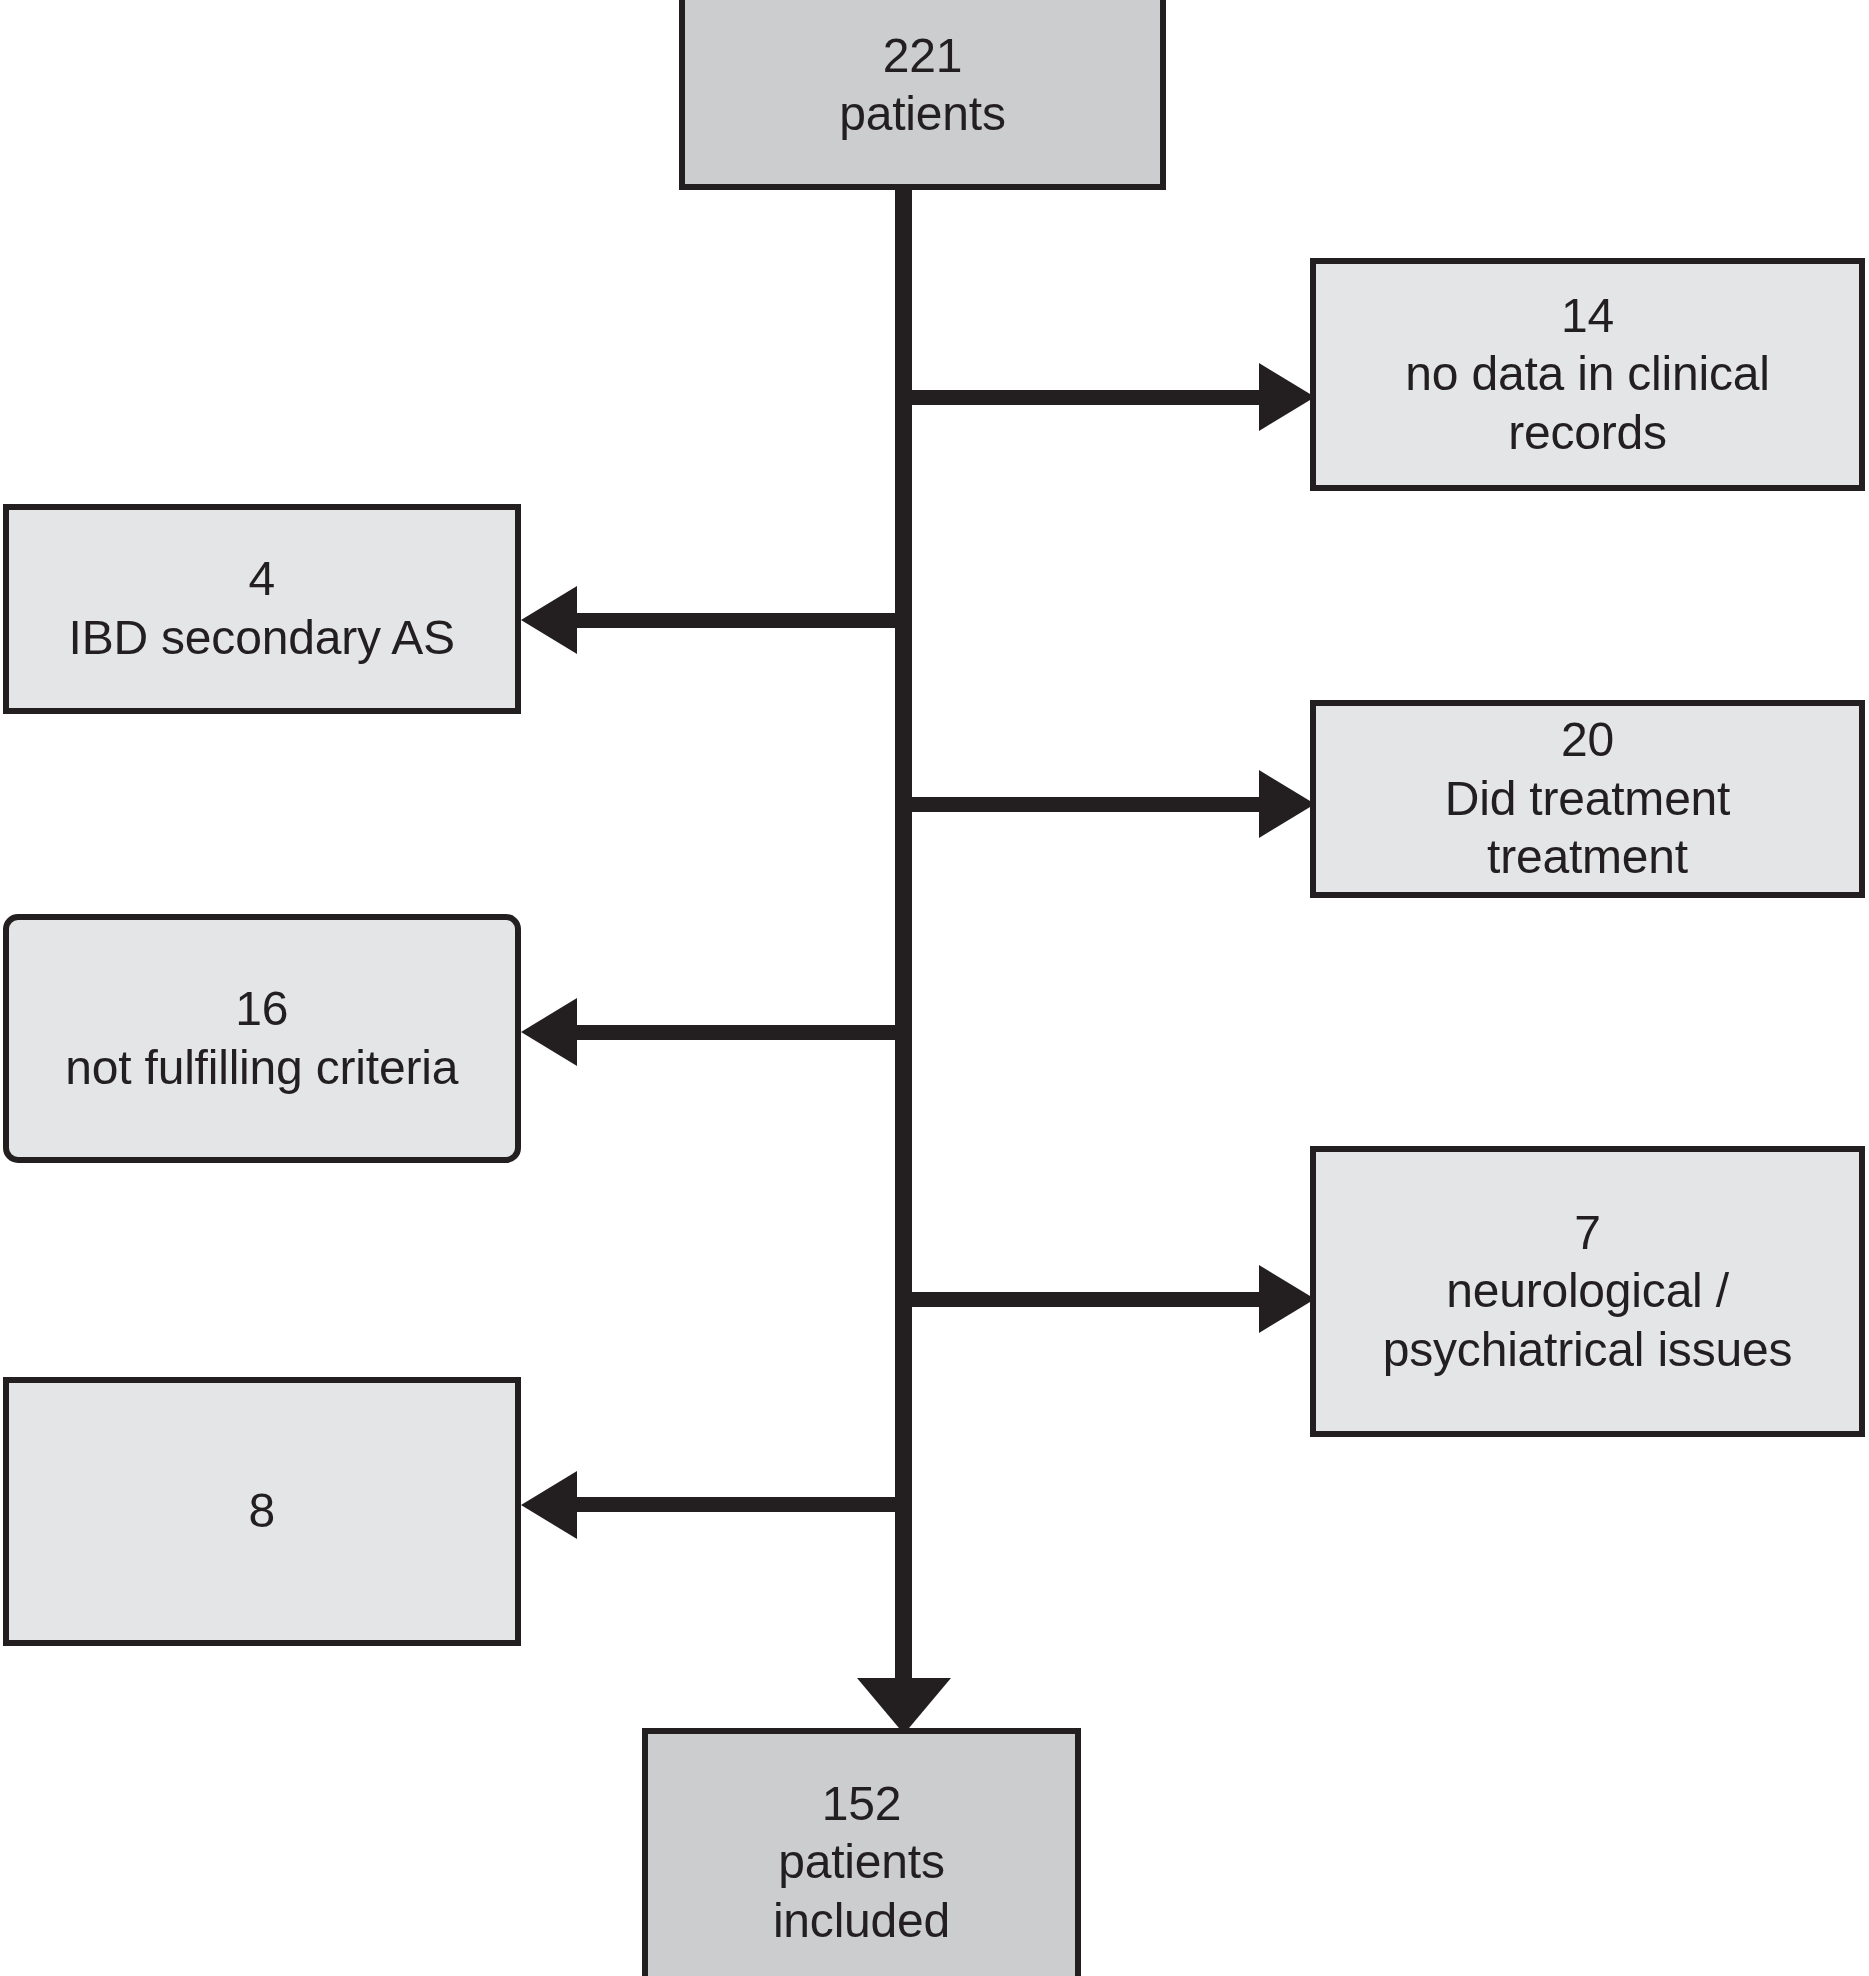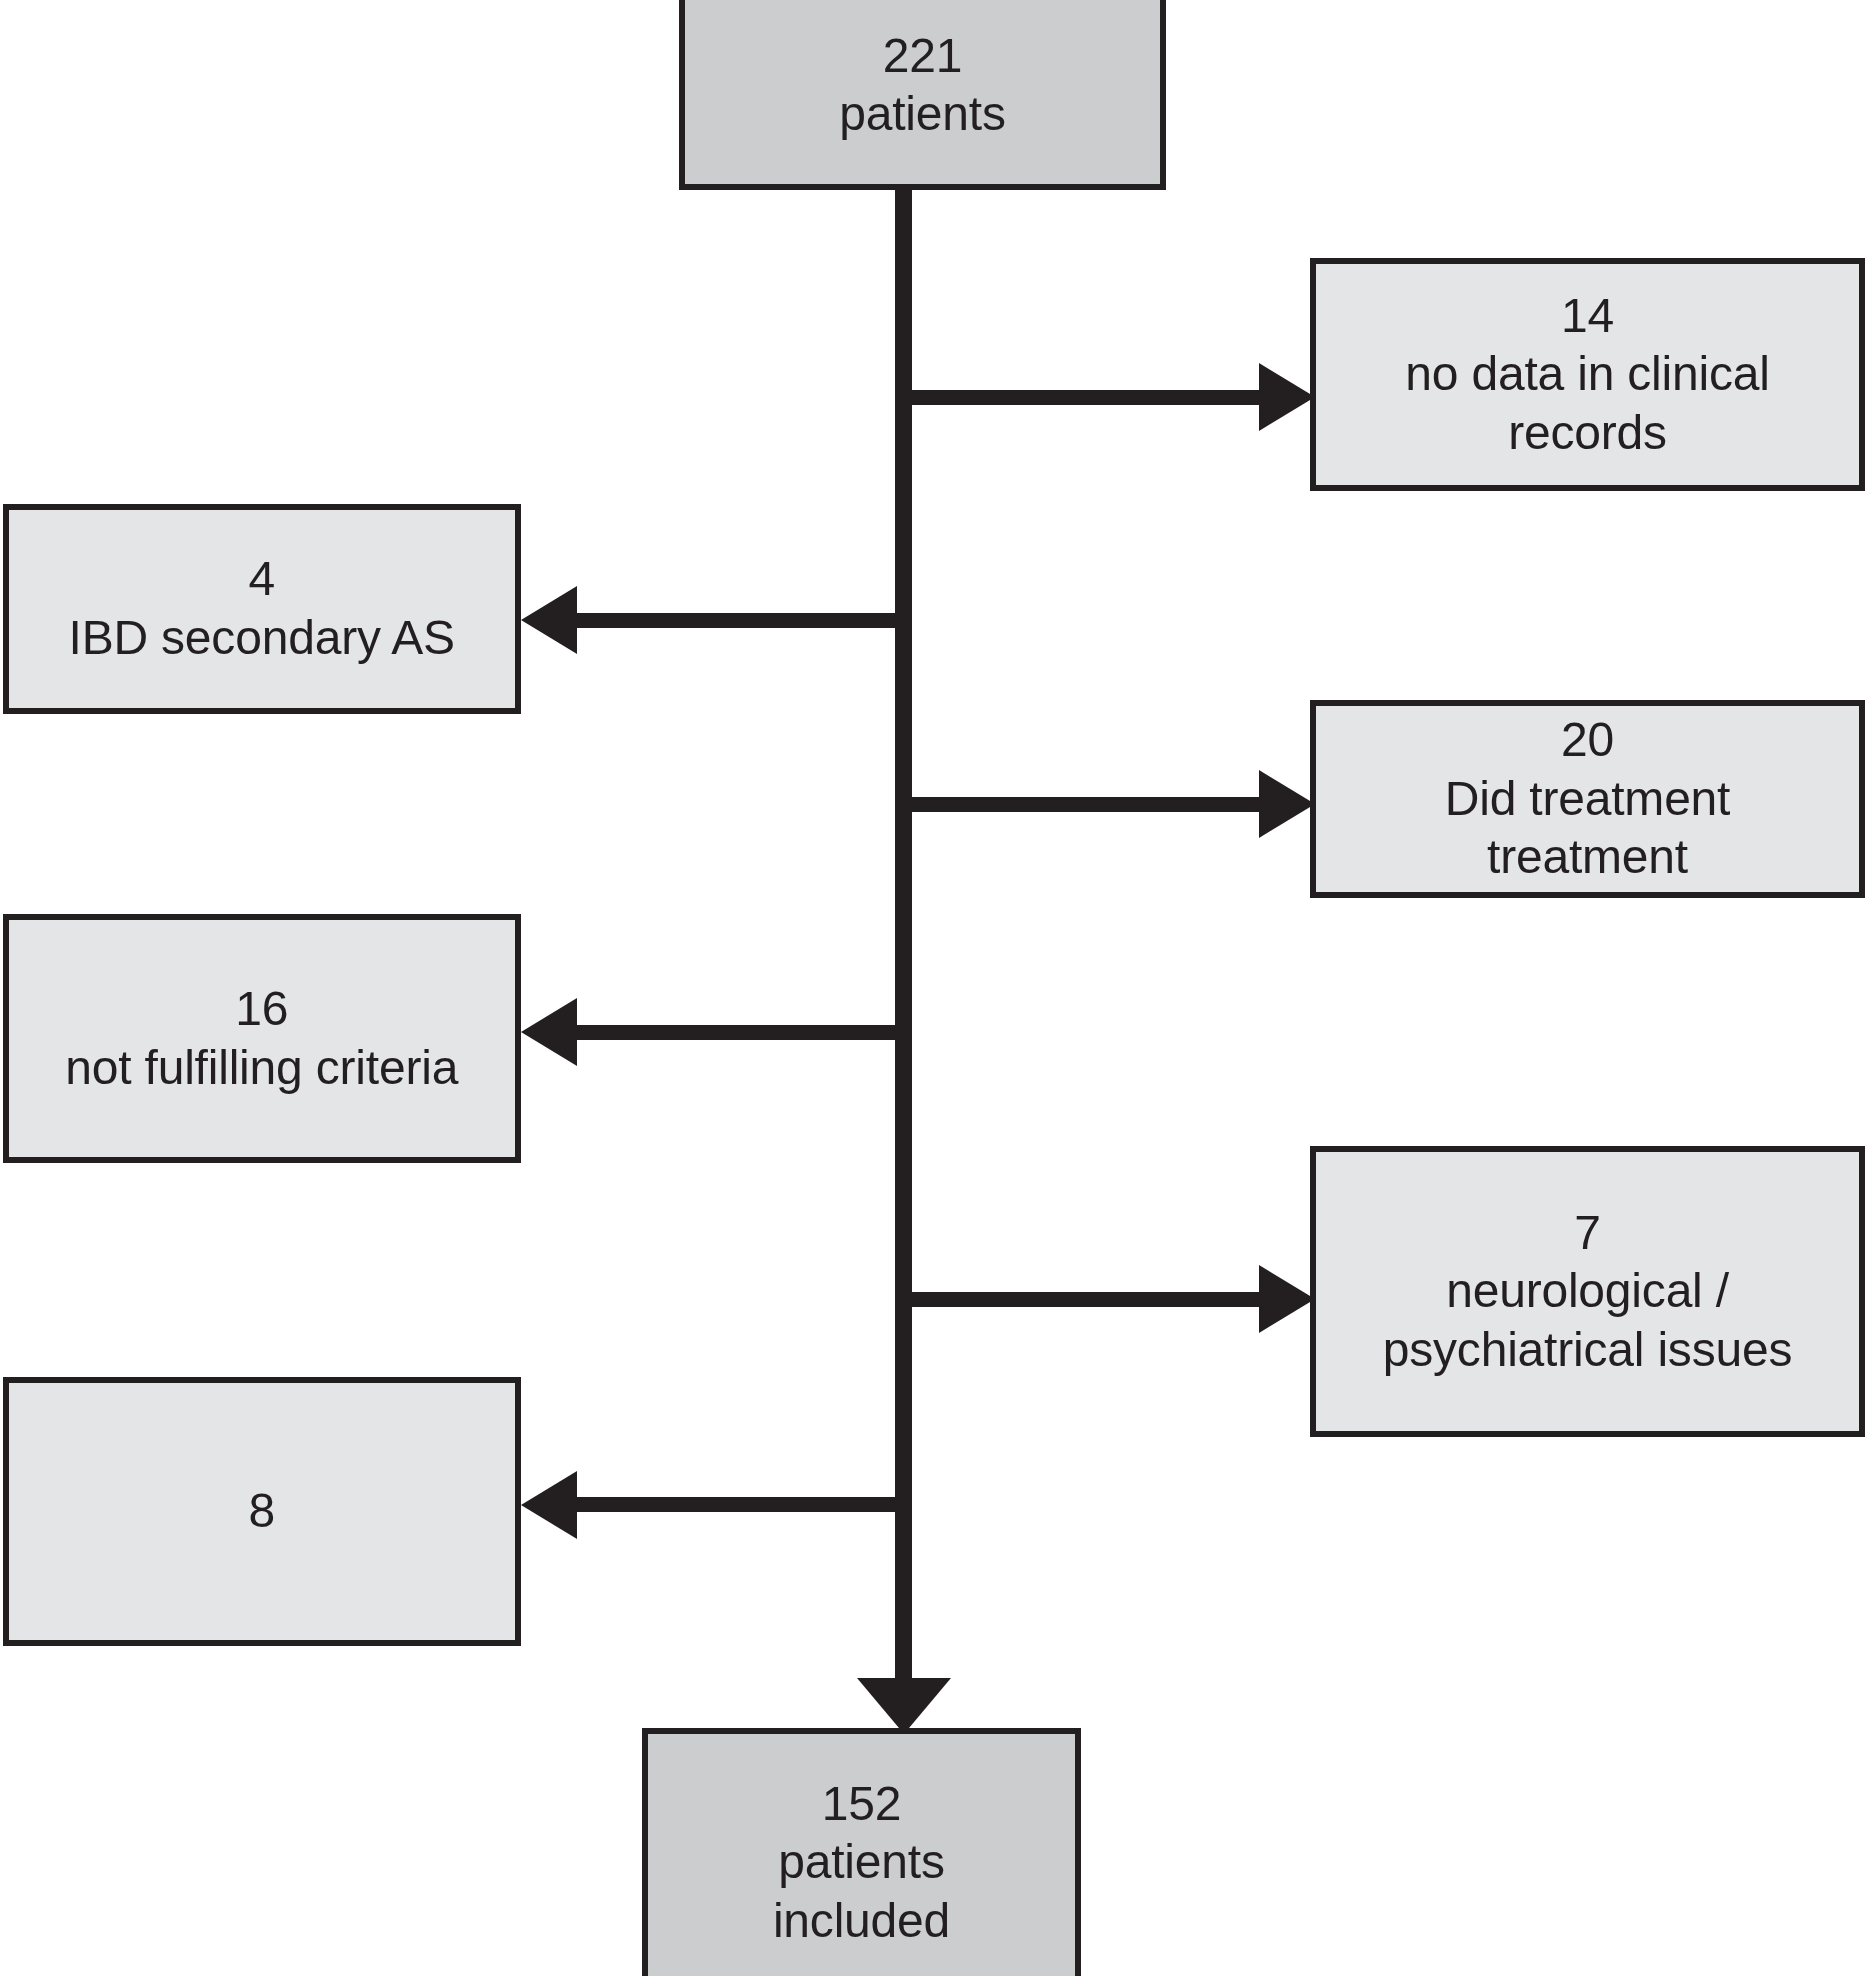"16" #node-criteria { border-radius: none -> 15px }
